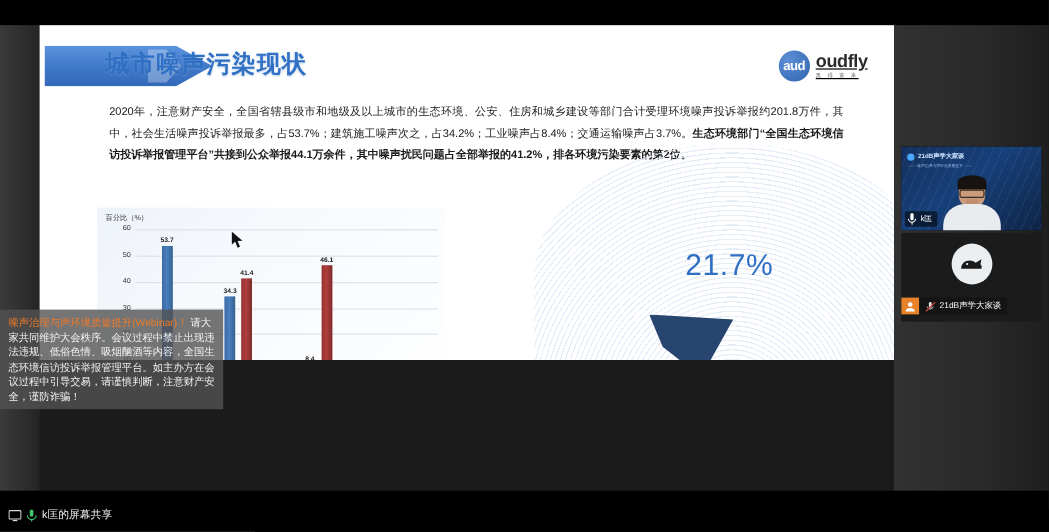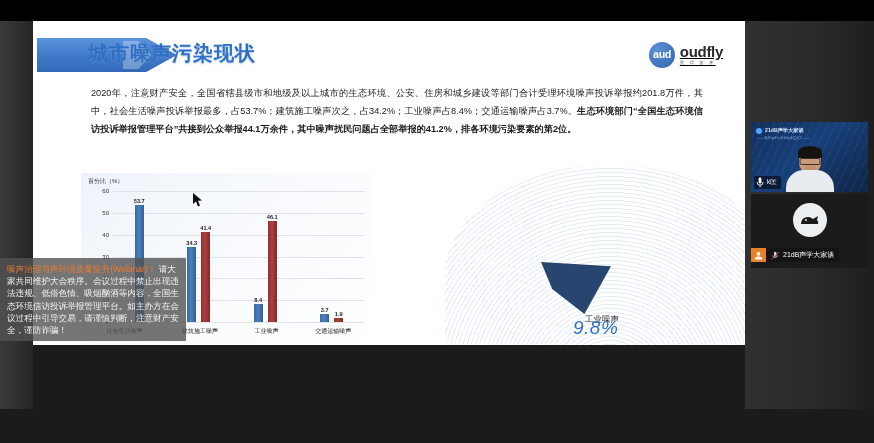"城市噪声污染现状" .slide { height: 324px -> 279px }
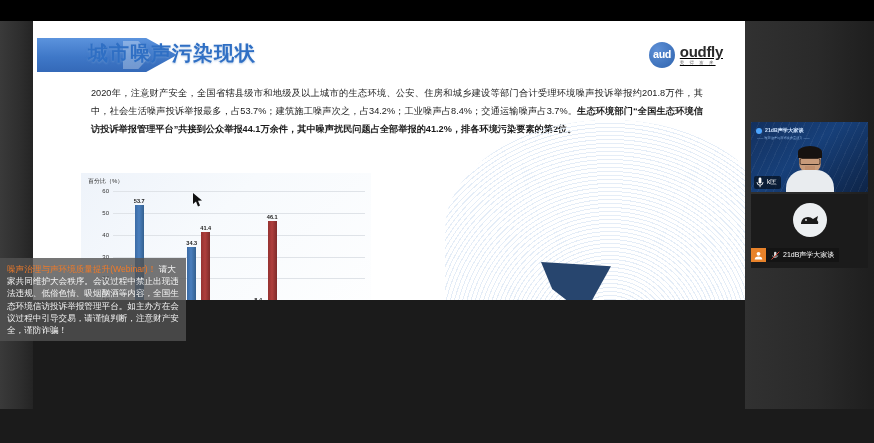"aud" .logo .mark { font-family: Liberation Mono, monospace -> none }
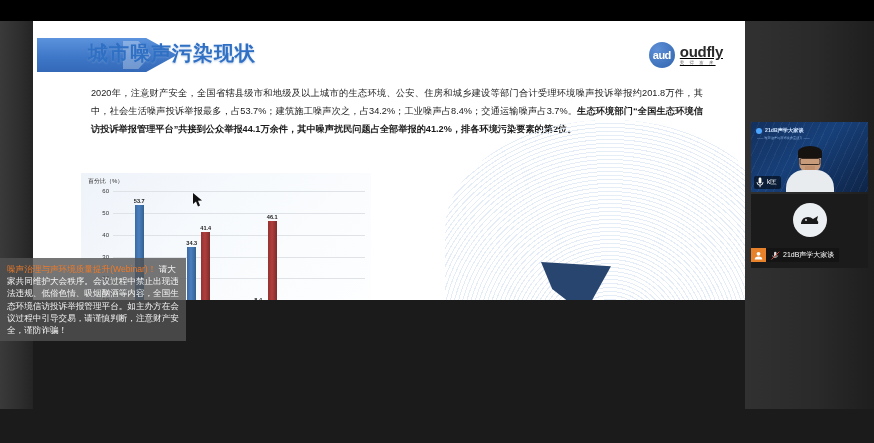"21.7%" div.pct-top { html: none -> <div>21.7%</div> }
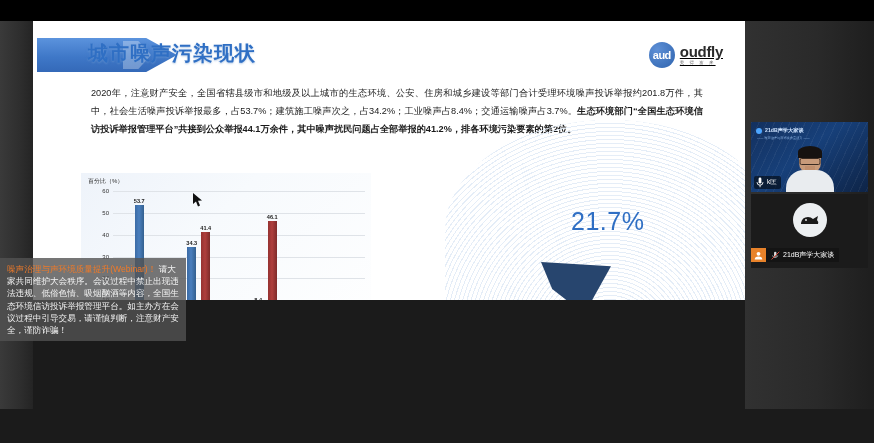"k匡的屏幕共享" div.bottombar { html: none -> <div> <div> <svg> <rect></rect> <rect></rect> </svg> <svg> <rect></rect> <path></path> <rect></rect> </svg> <span>k匡的屏幕共享</span> </div> </div> }
